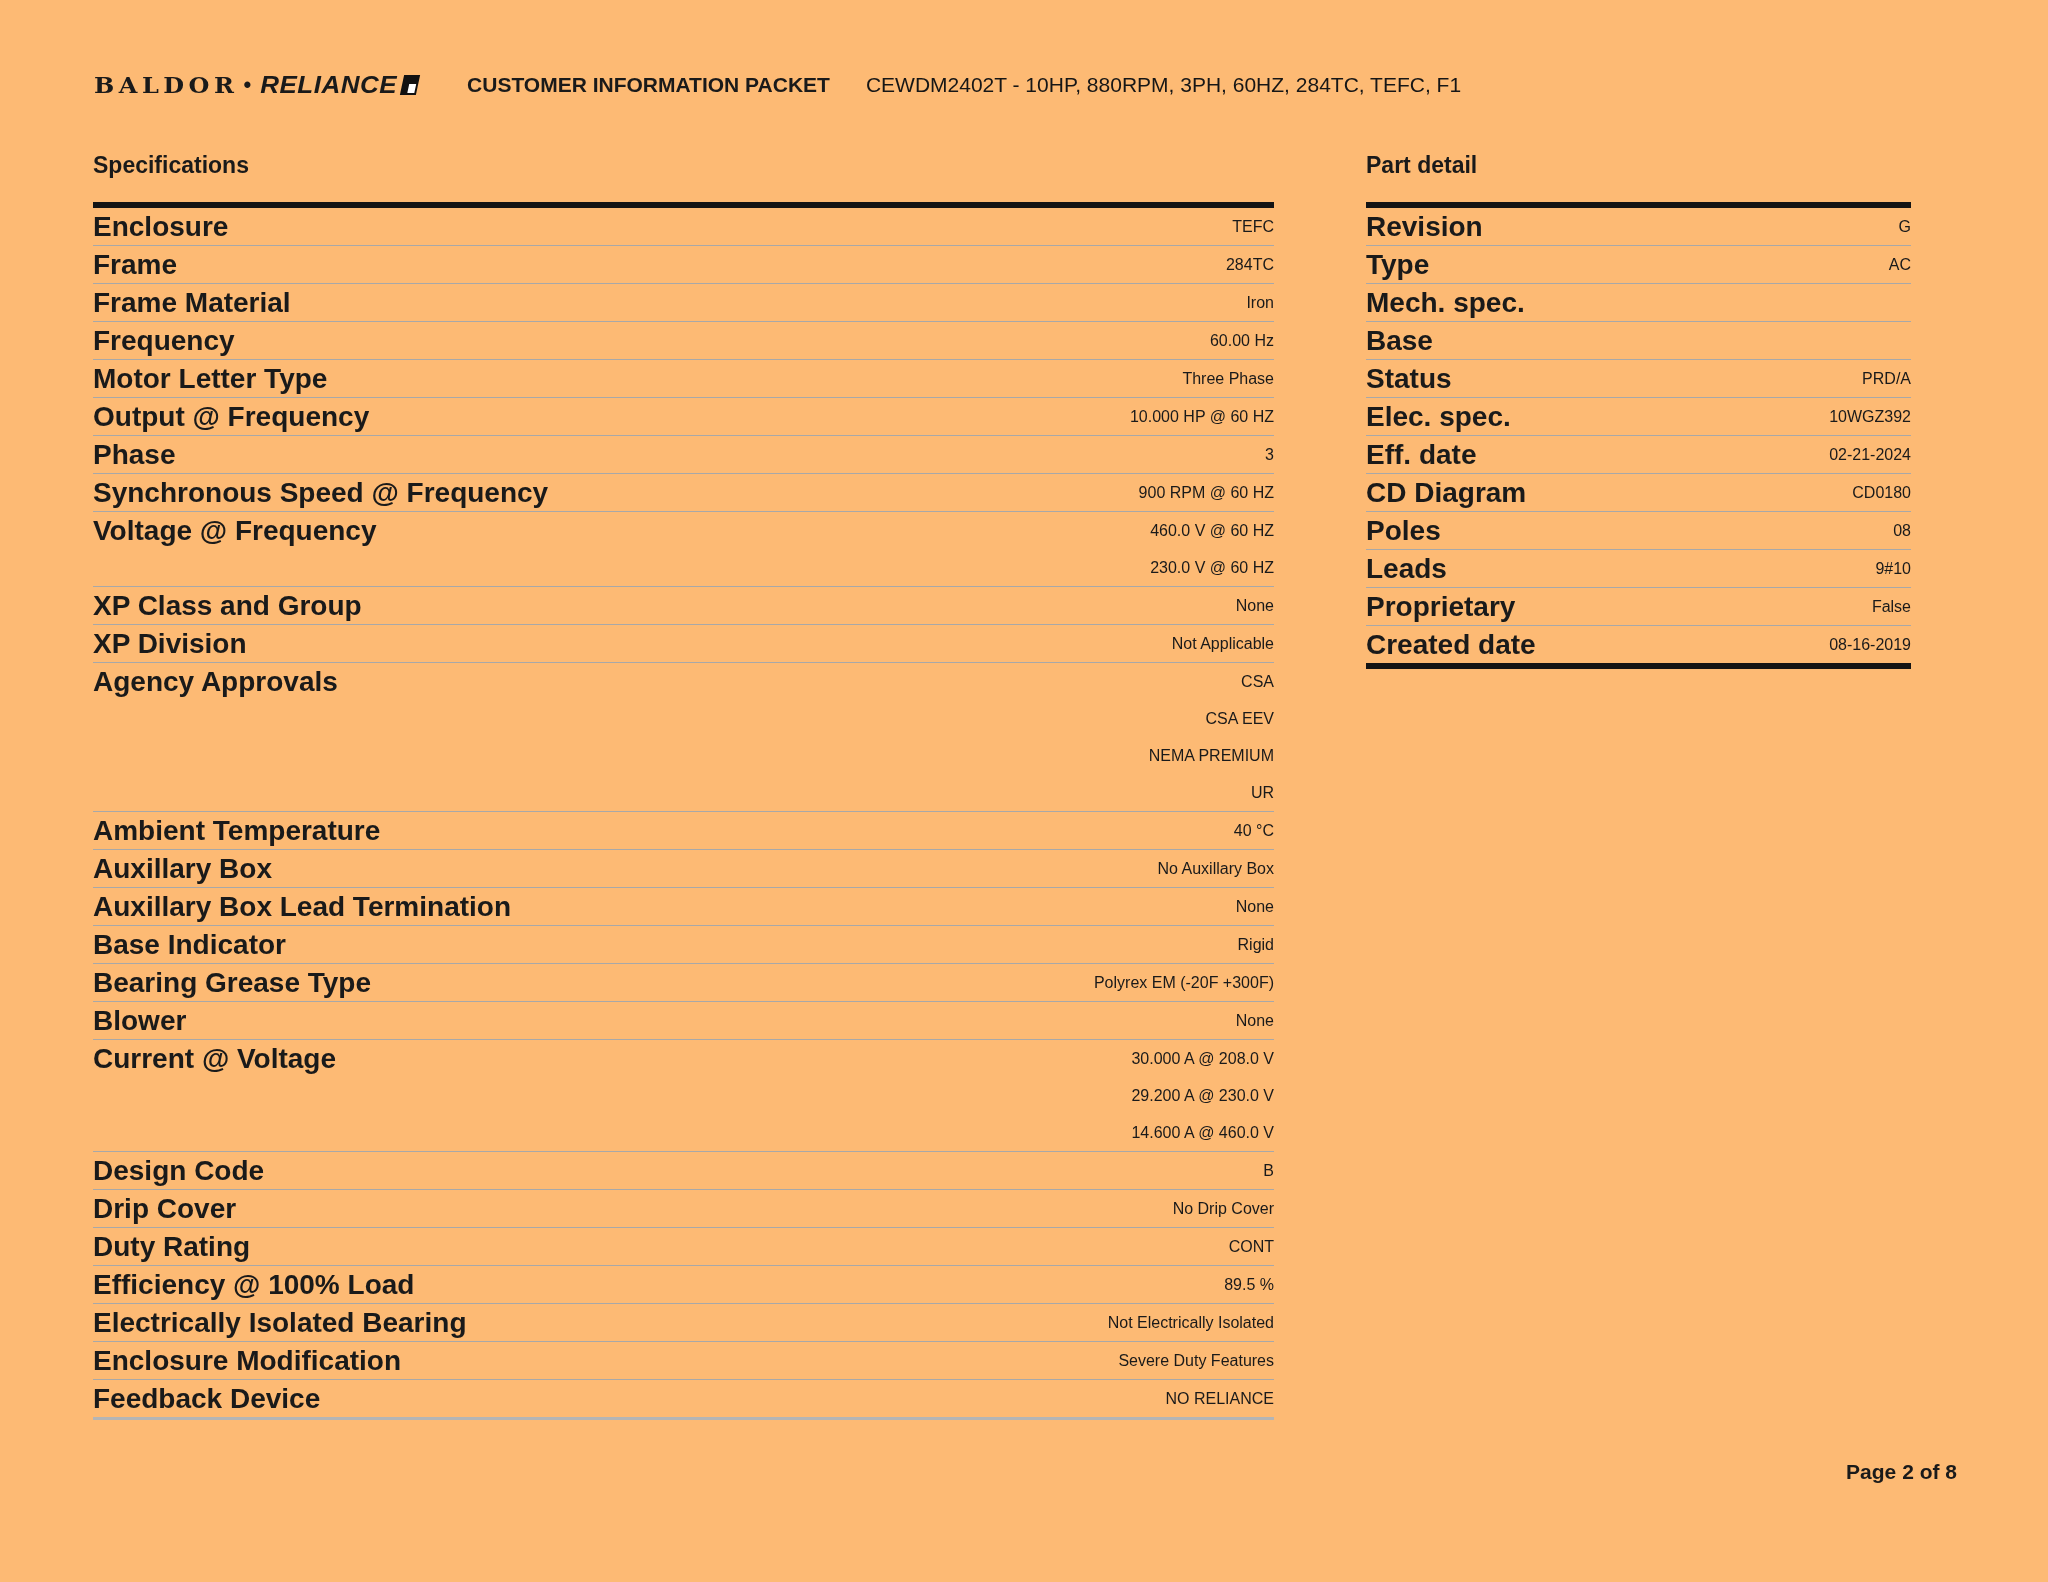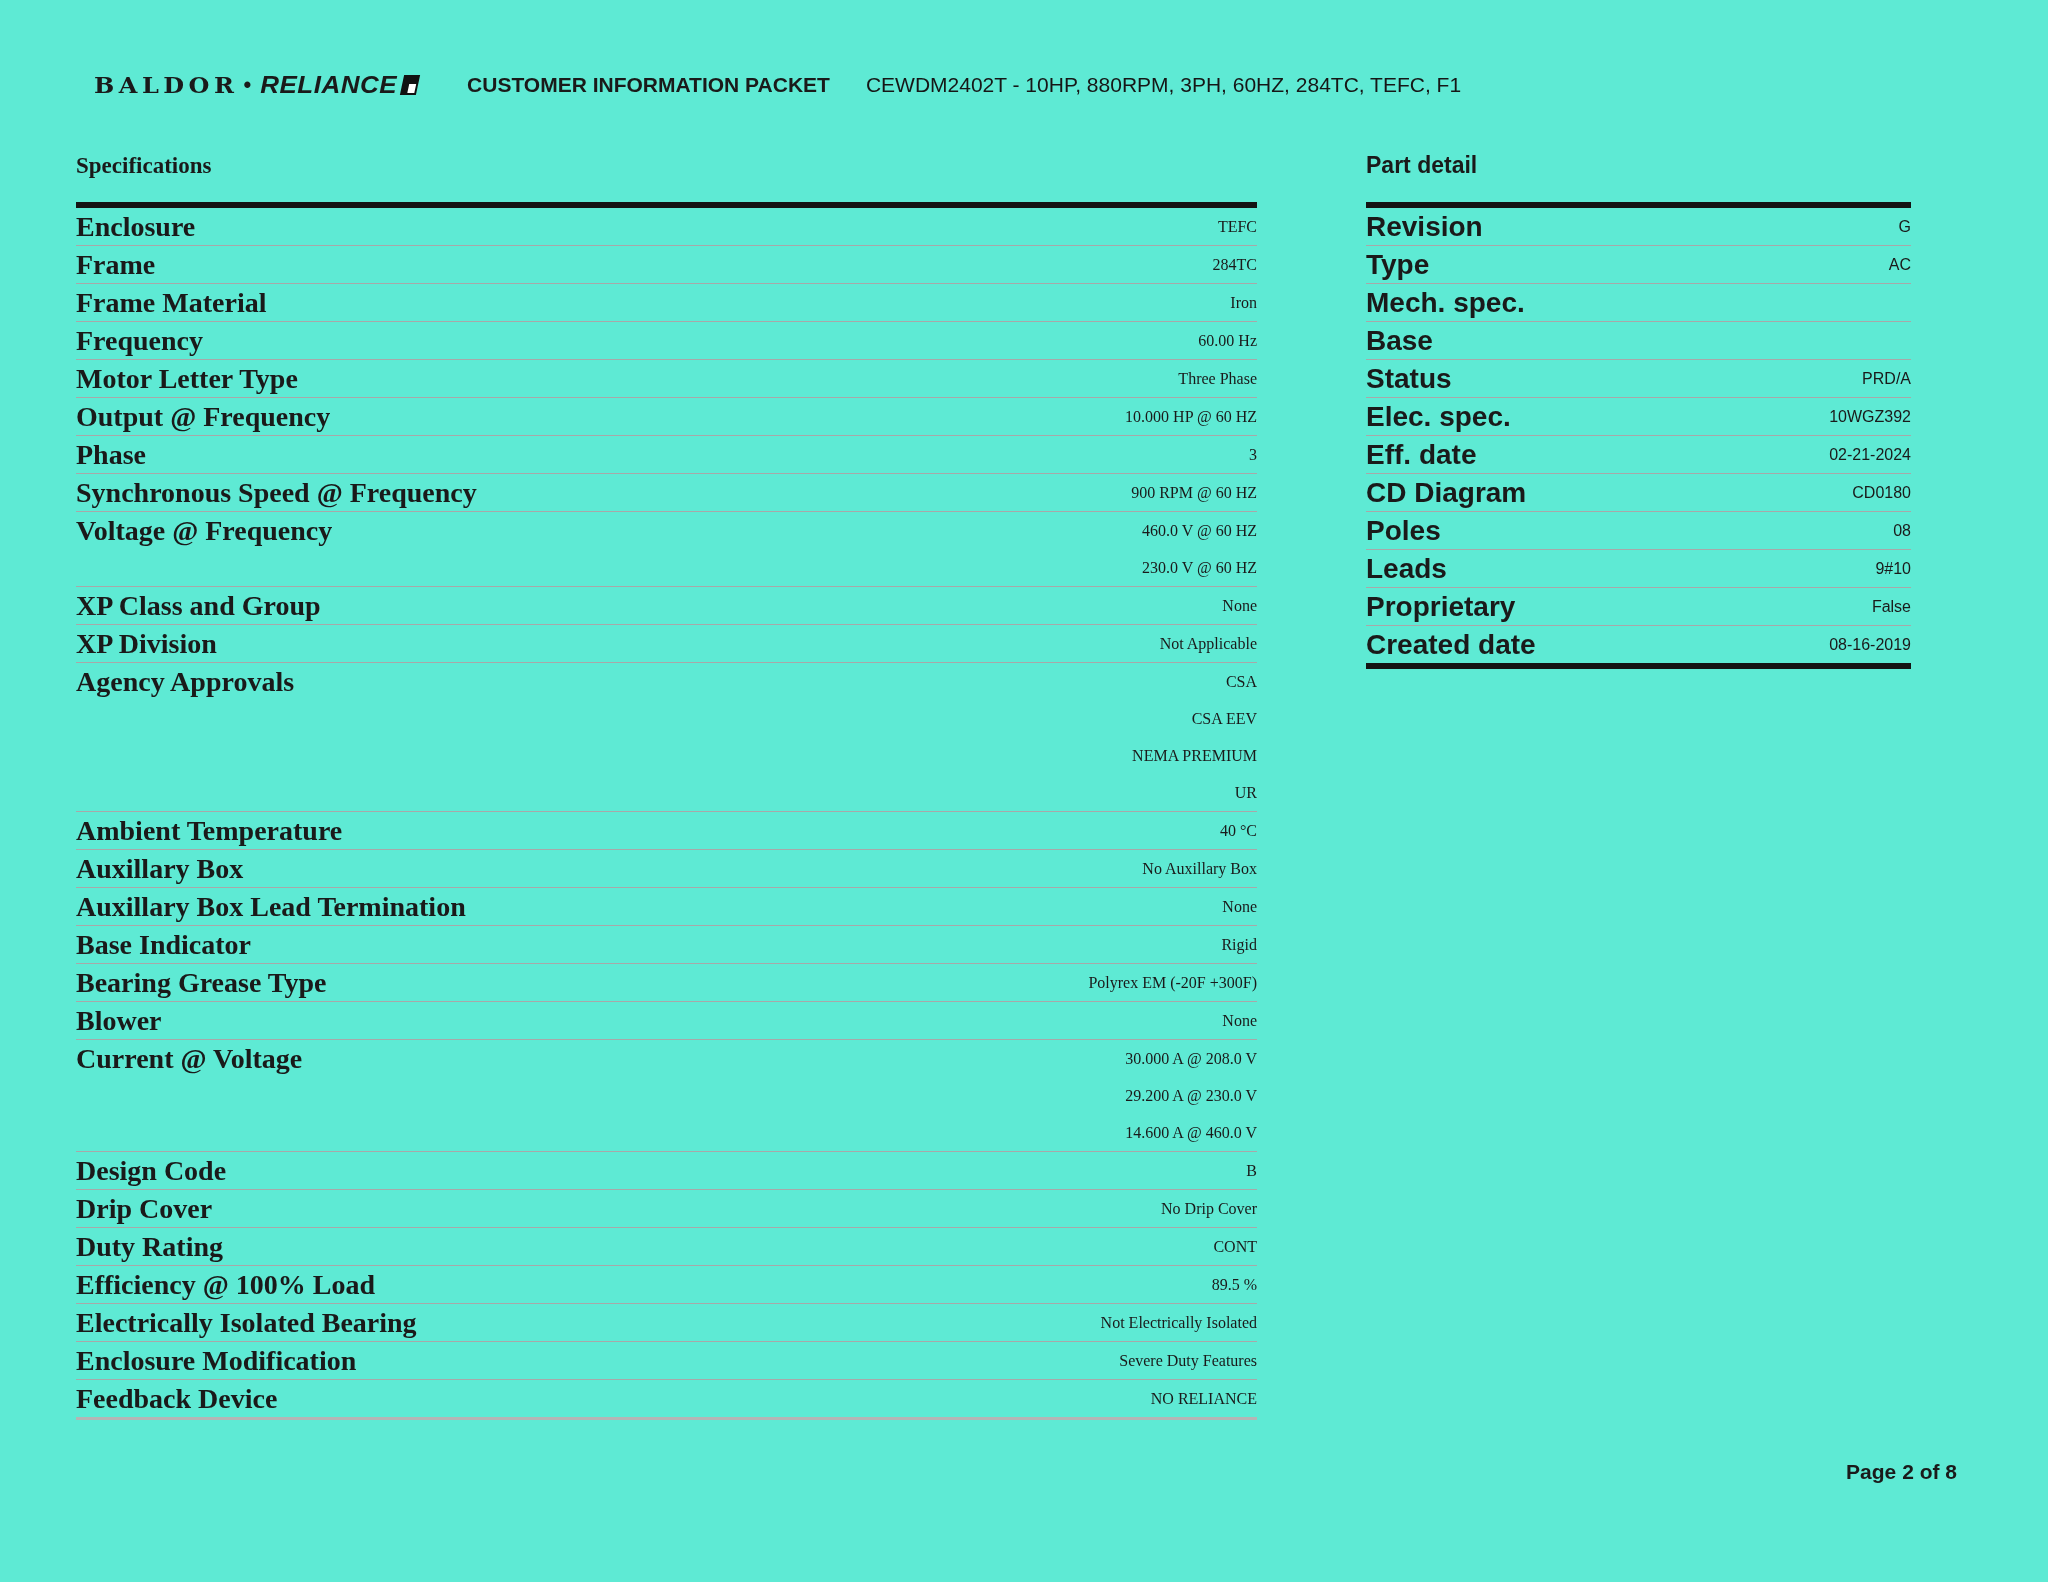"BALDOR" .page { background: #5eead4 -> #fdba74 }
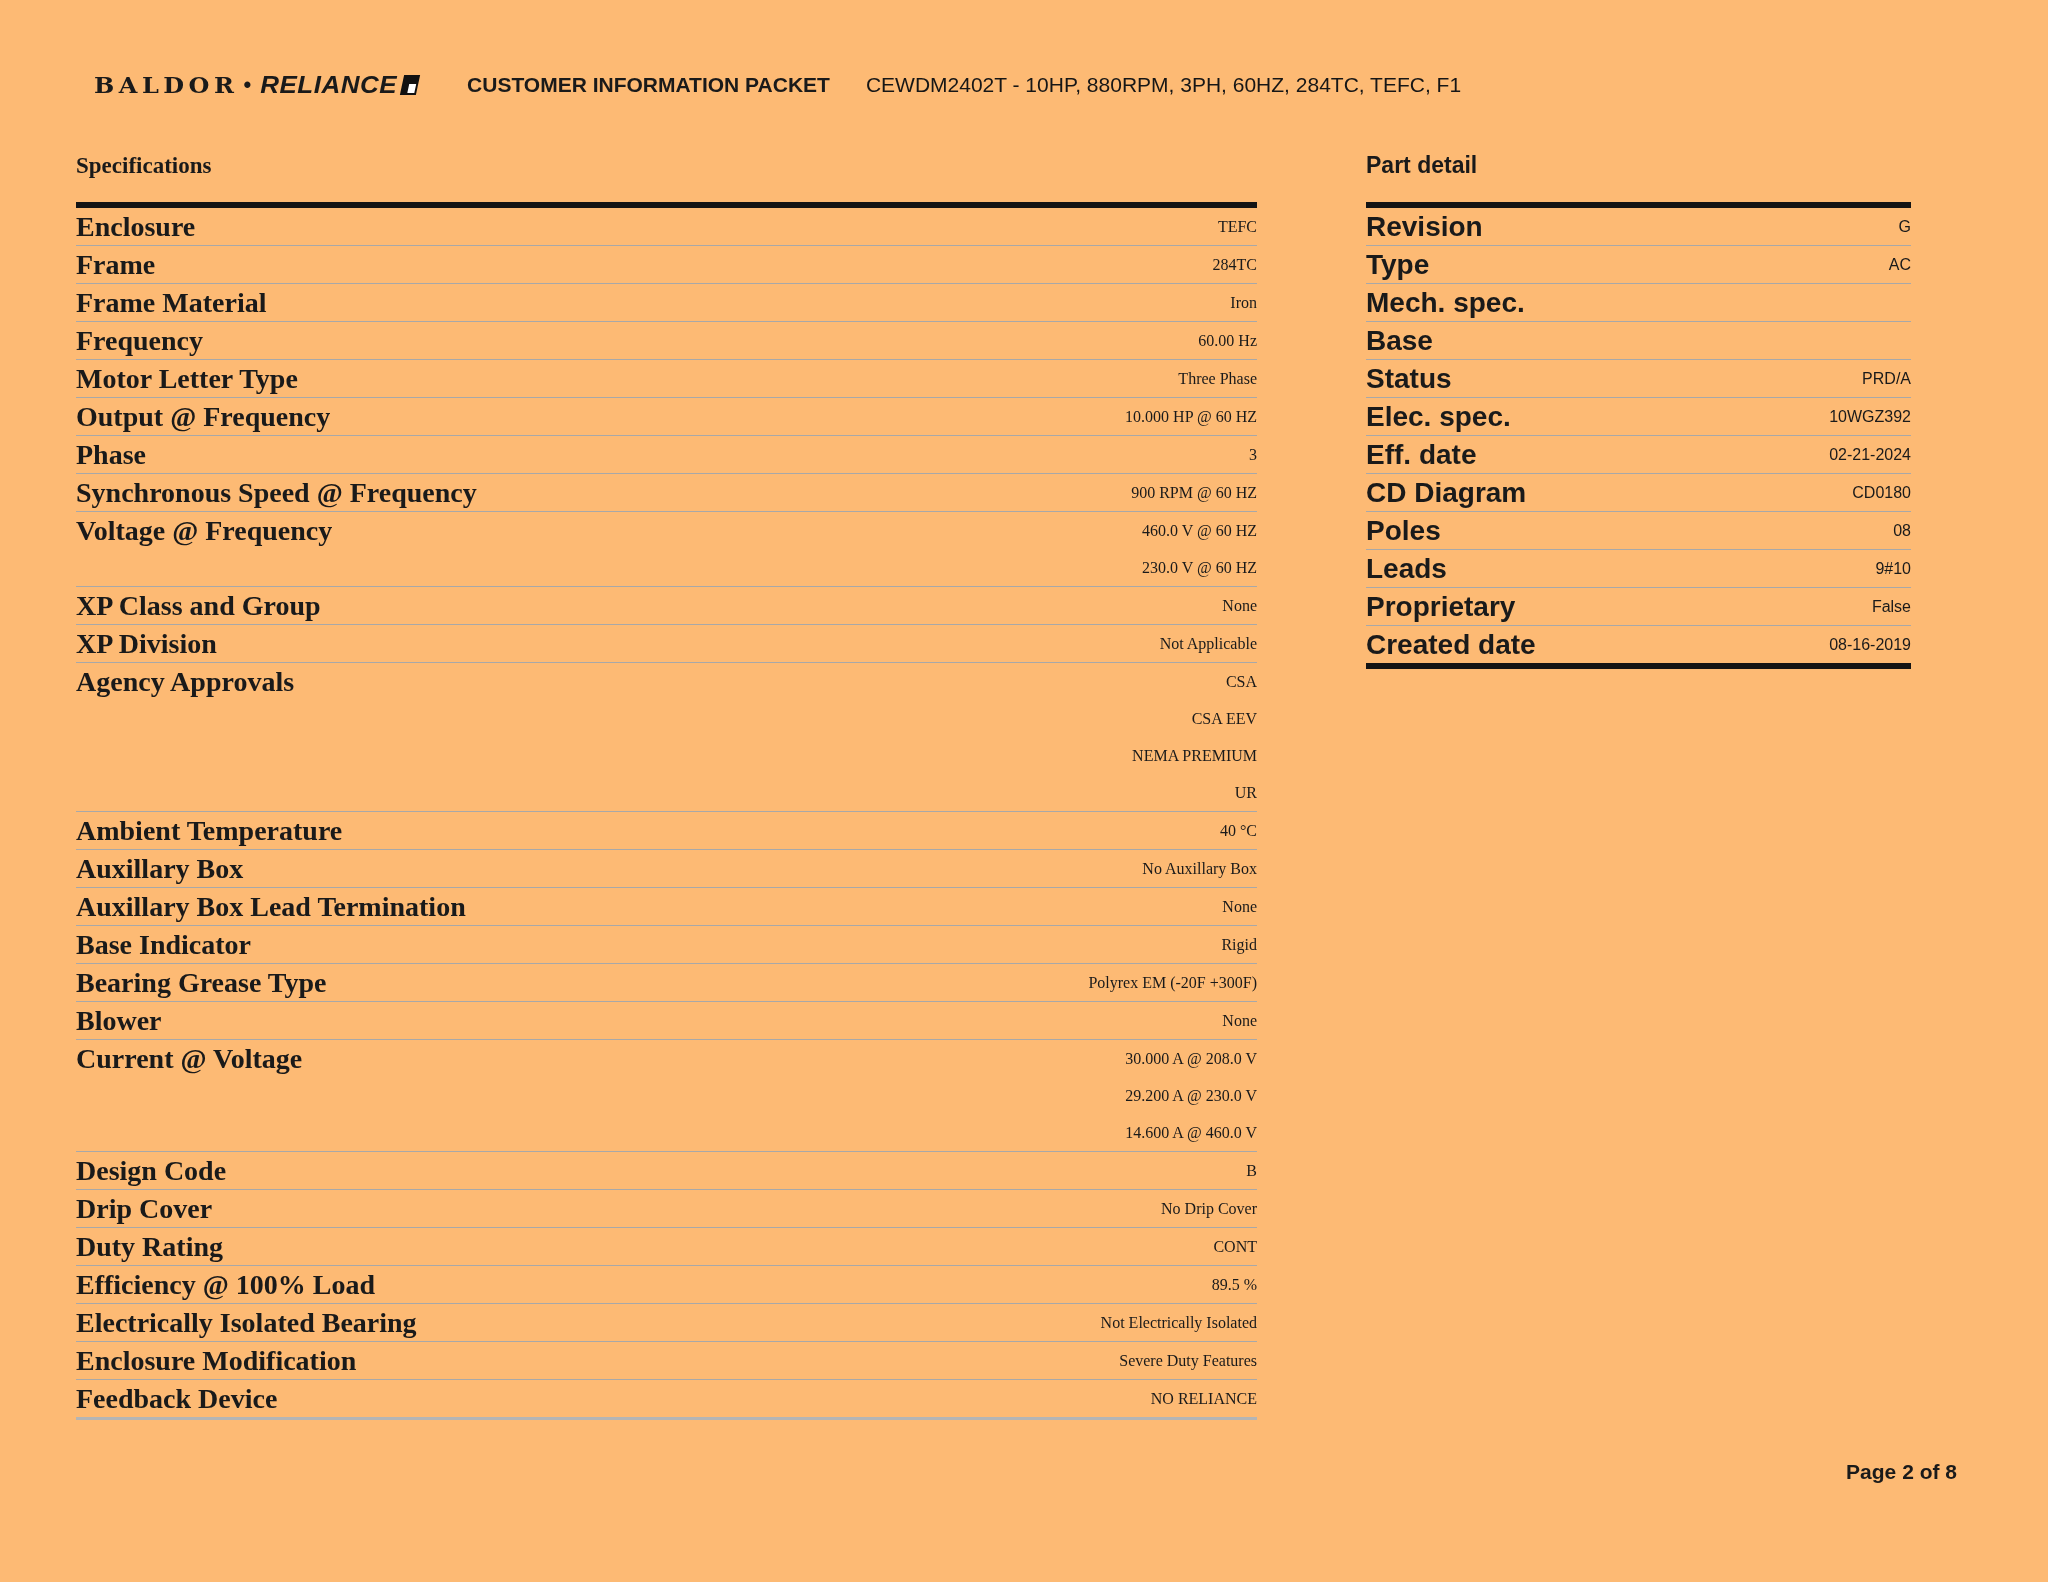"Specifications" .col-specs { font-family: Liberation Serif, serif -> none; left: 76px -> 93px }
